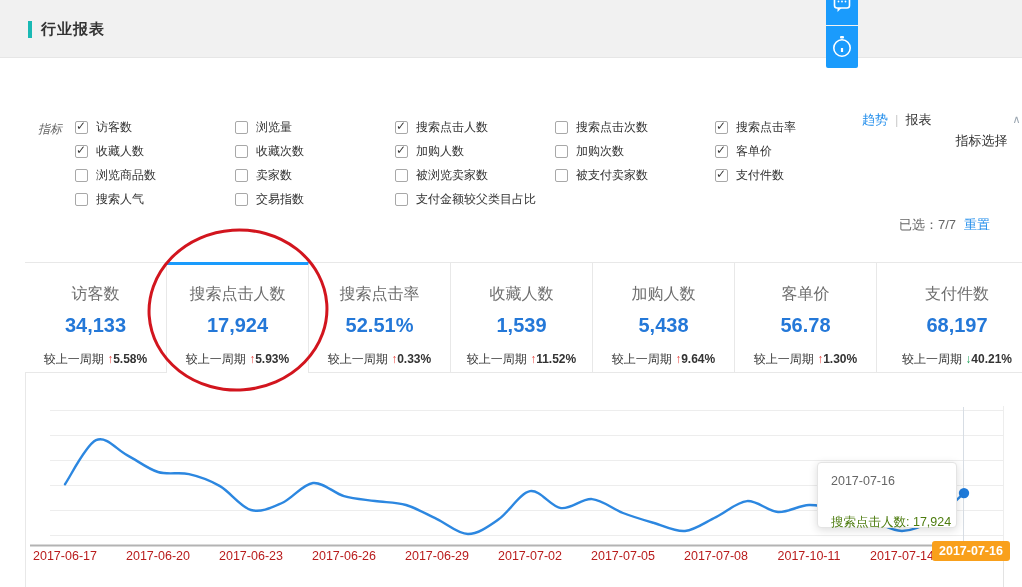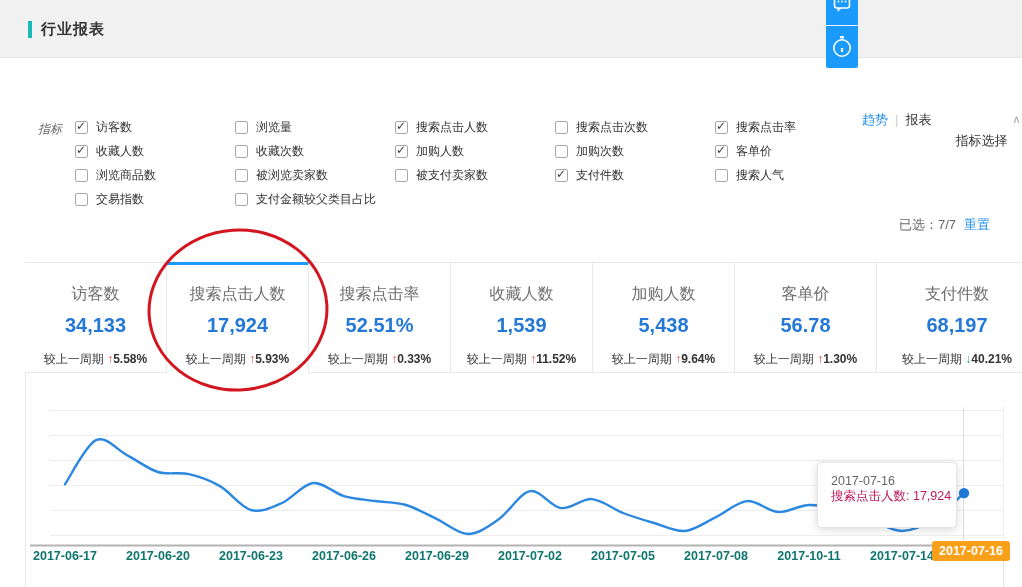"卖家数" div.metric-cell { html: none -> <div> <span></span> <span>卖家数</span> </div> }
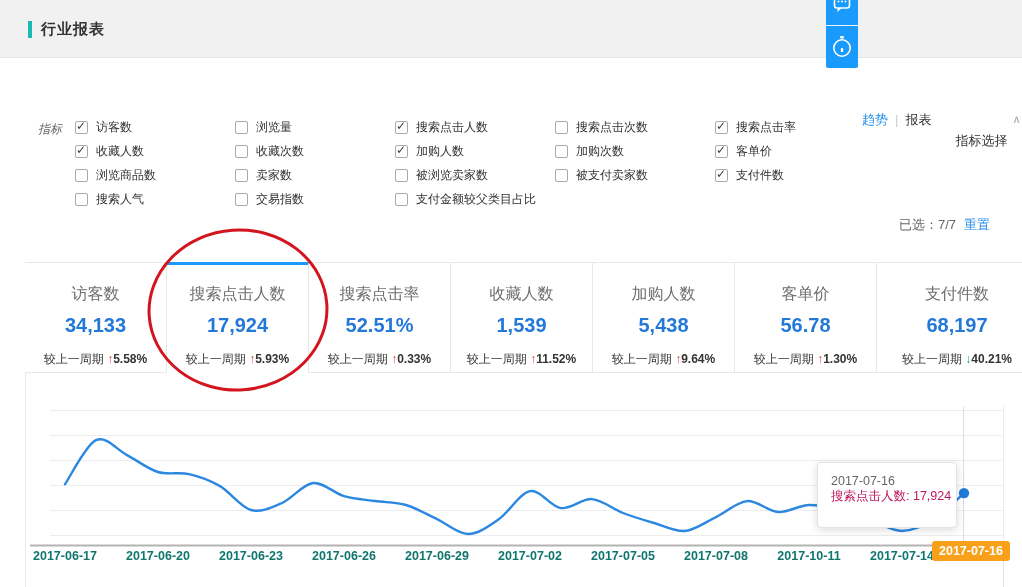"搜索点击人数: 17,924" .tooltip-value { color: #be185d -> #4d7c0f; margin-top: 0 -> 26px }
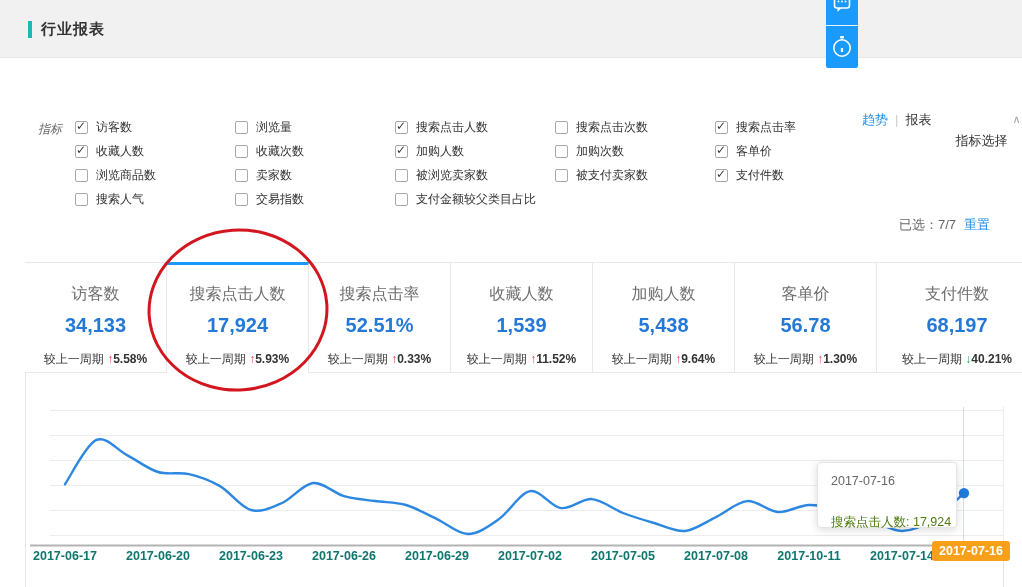"2017-06-17" .tick { color: #0f766e -> #b91c1c; font-weight: bold -> none }
